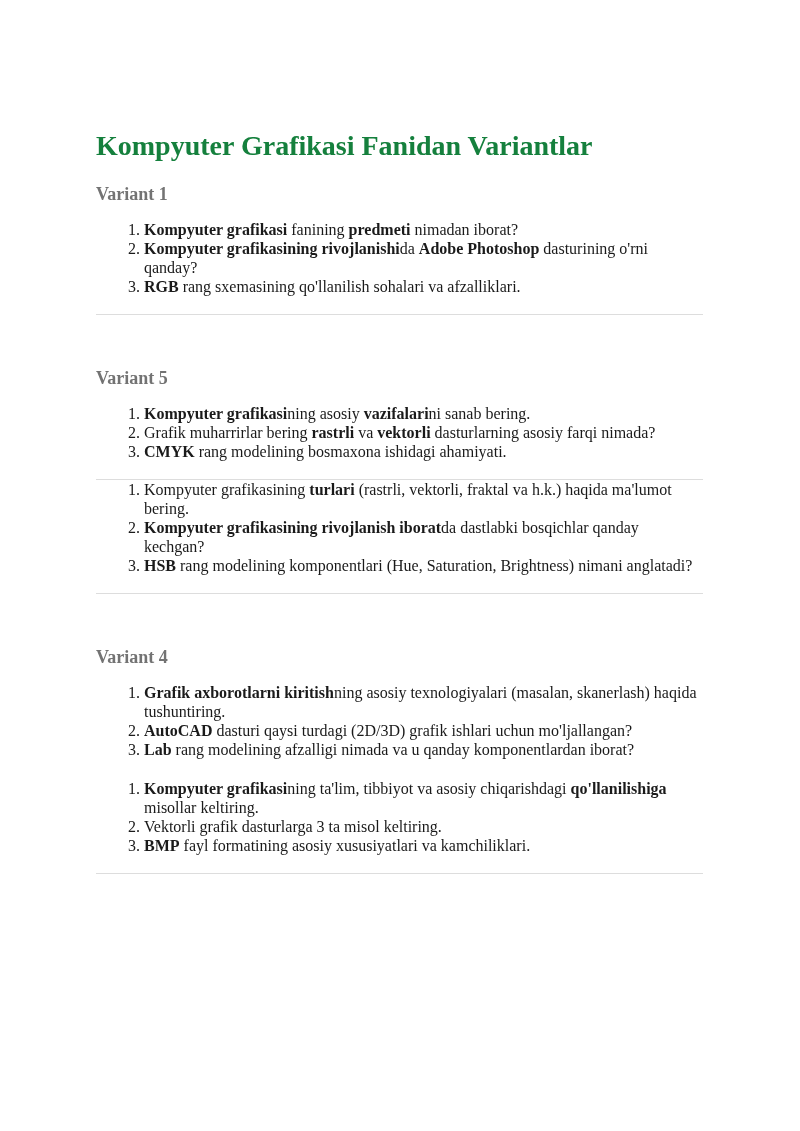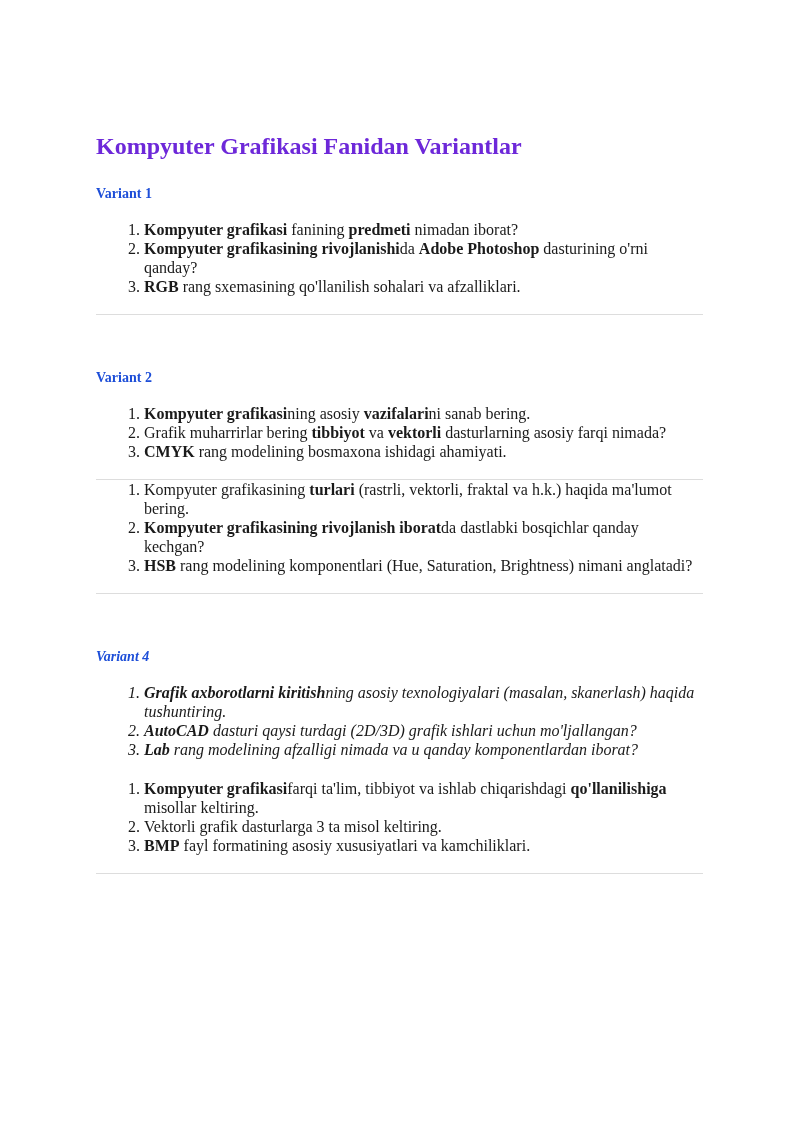"Kompyuter Grafikasi Fanidan Variantlar" h2.title { color: #6d28d9 -> #15803d; font-size: 24px -> 28px }
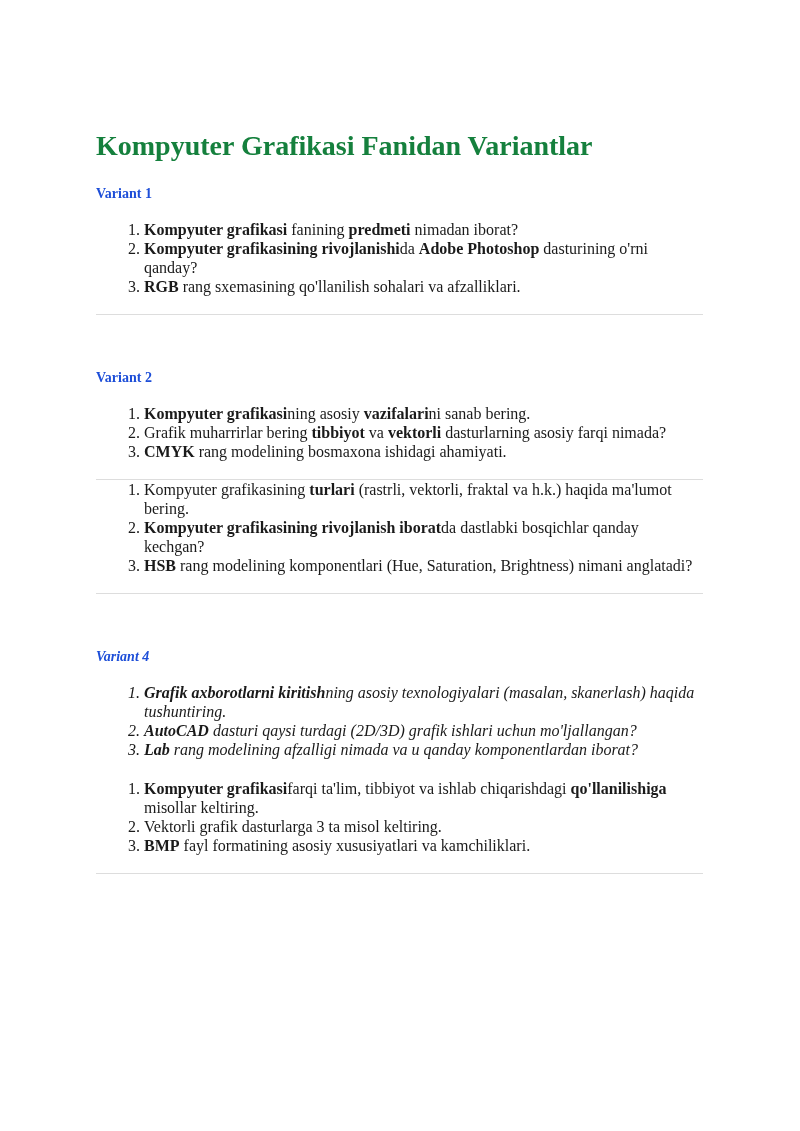"Variant 1" h3.variant-heading { color: #1d4ed8 -> #737373; font-size: 14px -> 18px }
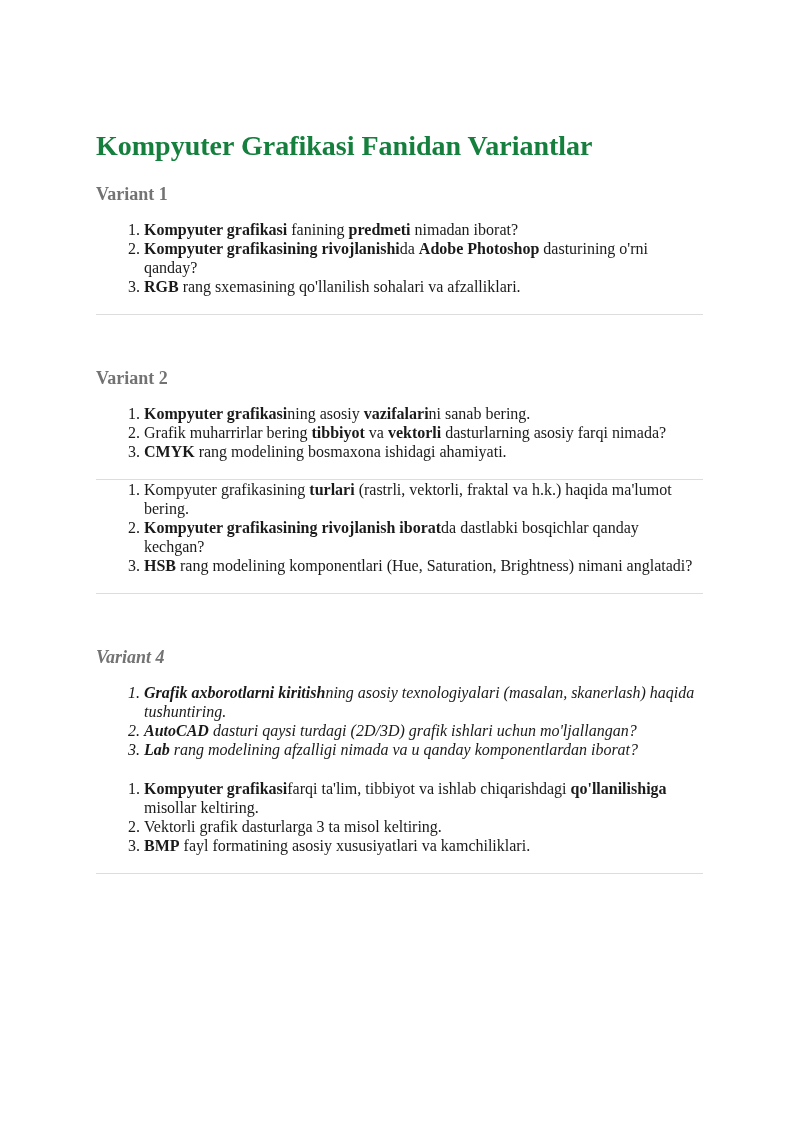"Variant 2" h3.variant-heading { text: 2 -> 5 }
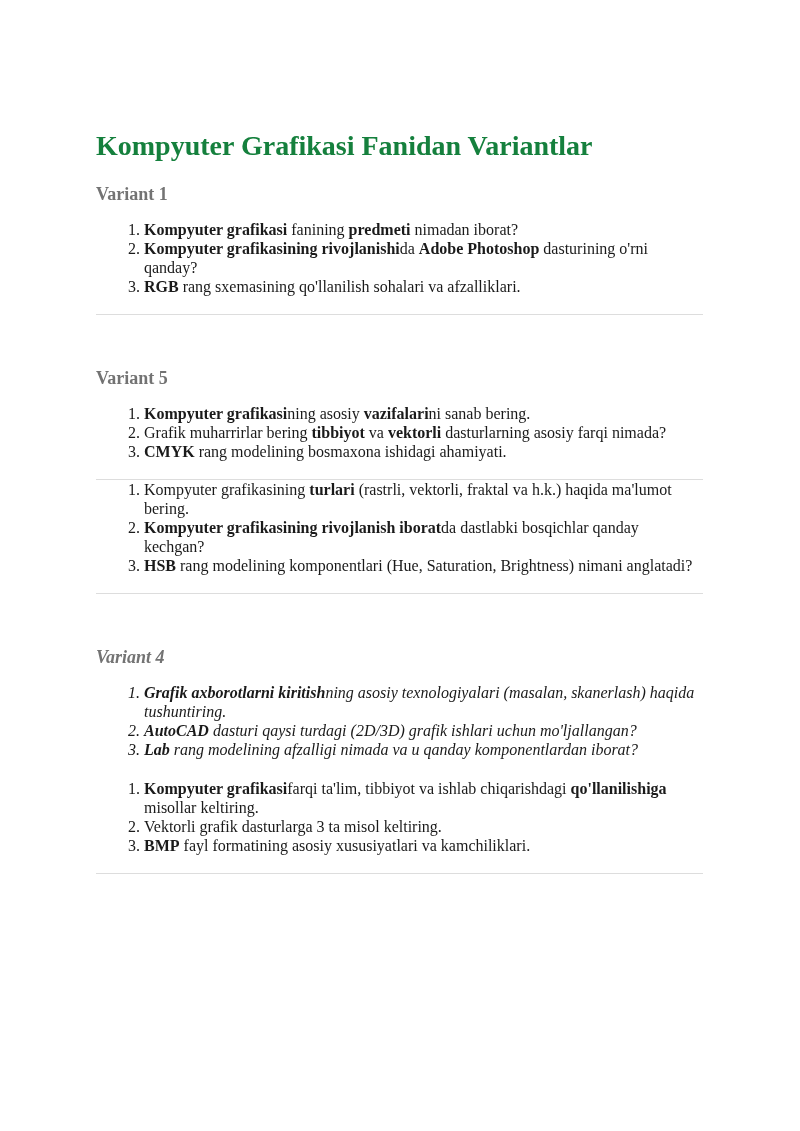"tibbiyot" strong { text: tibbiyot -> rastrli }
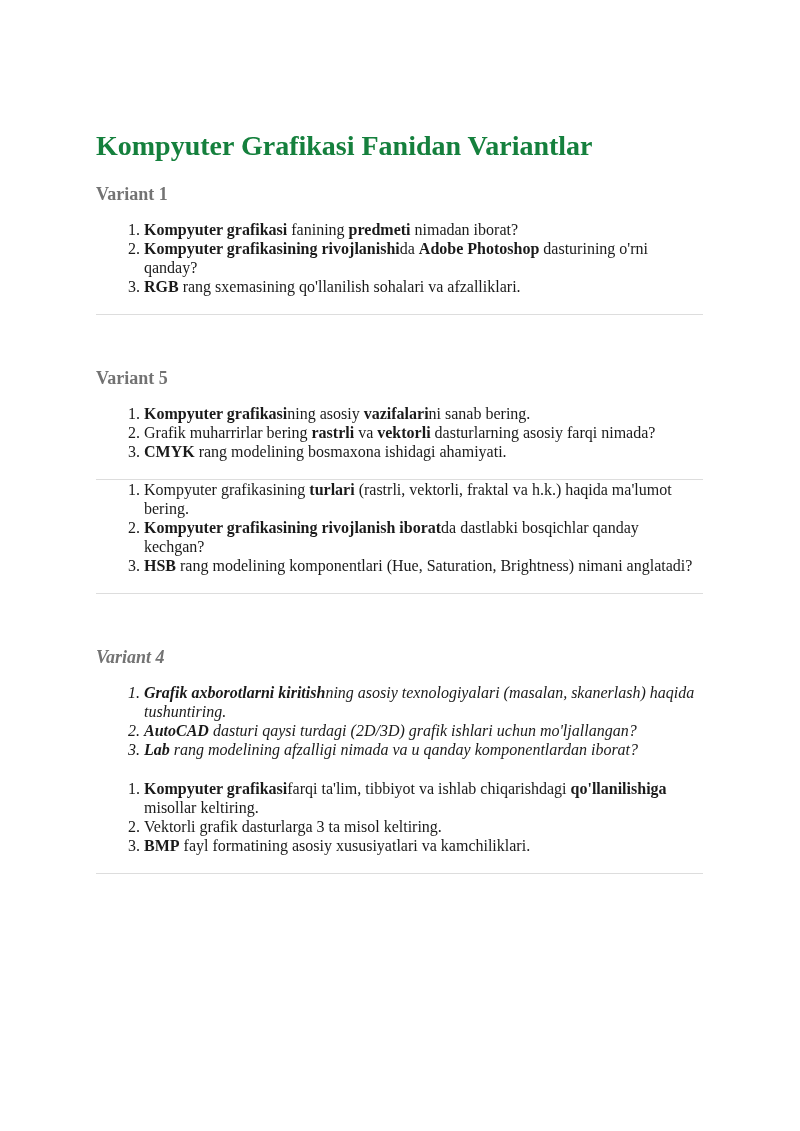"Variant 4" section.no-divider { font-style: italic -> none }
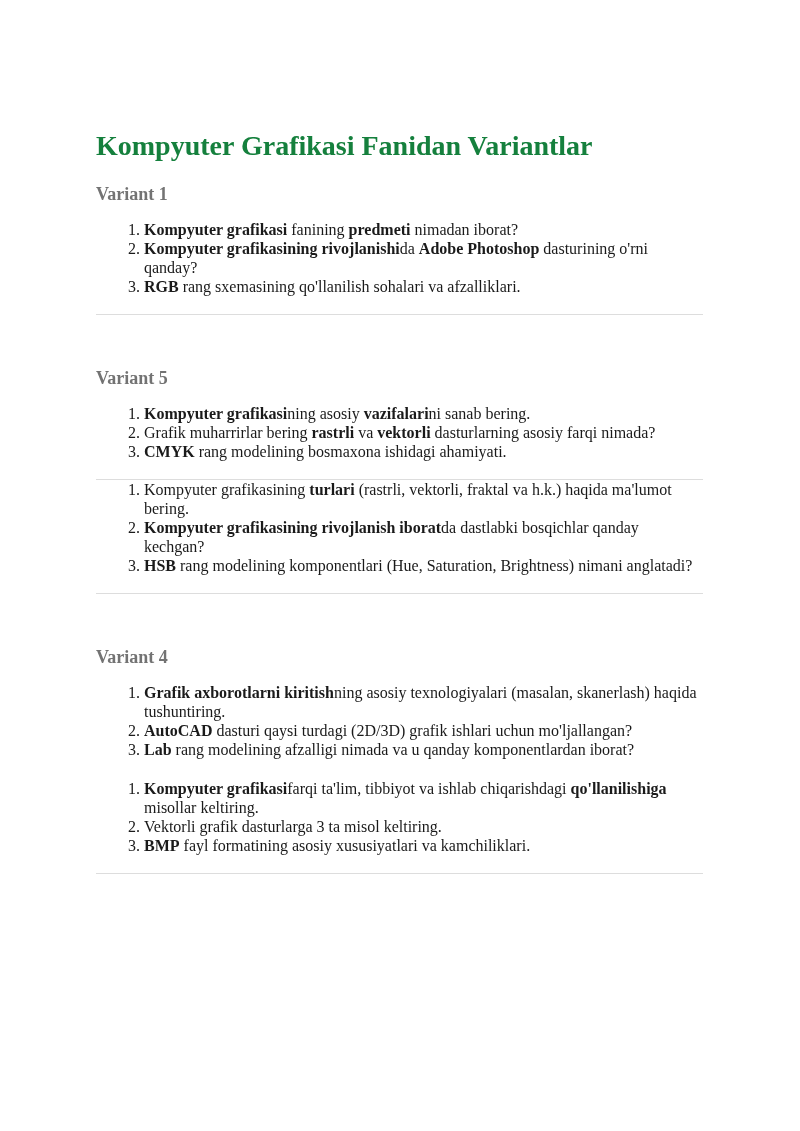"farqi ta'lim, tibbiyot va ishlab" span { text: farqi ta'lim, tibbiyot va ishlab -> ning ta'lim, tibbiyot va asosiy }
